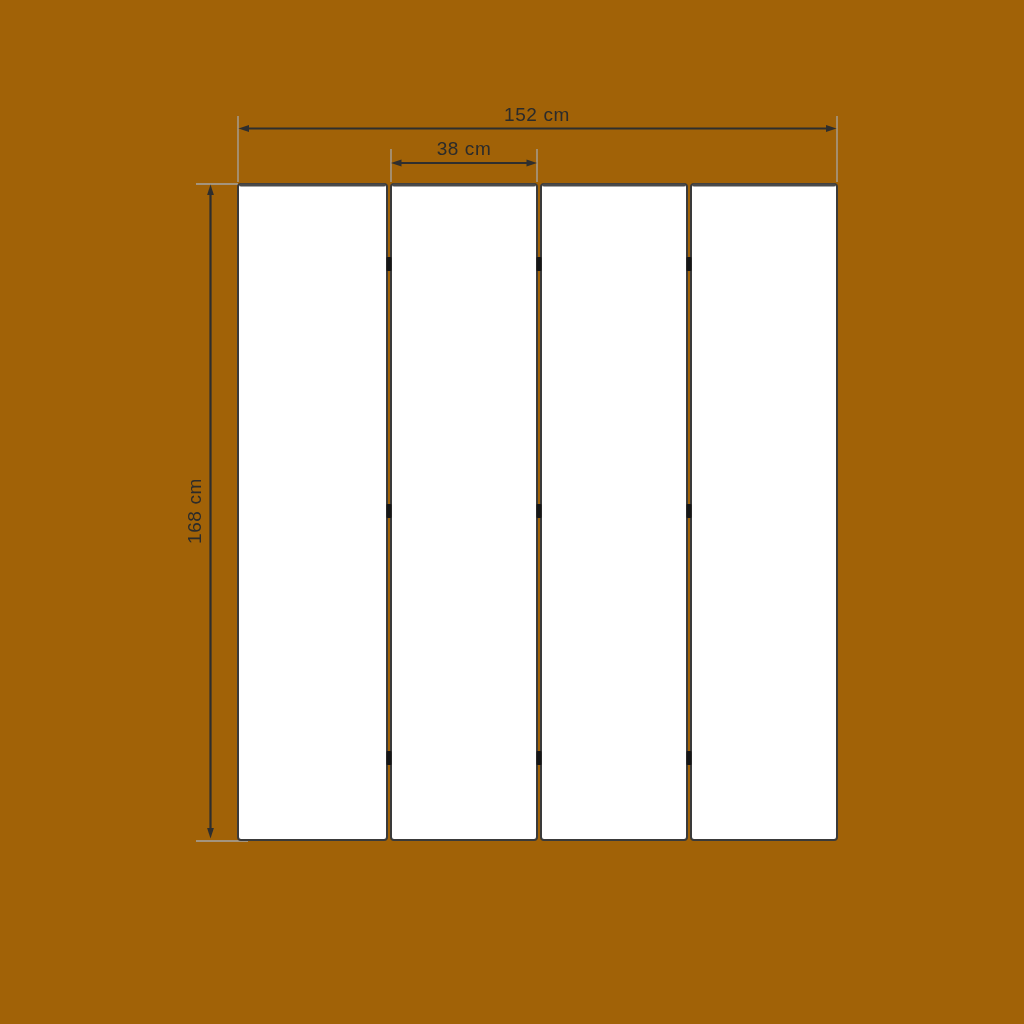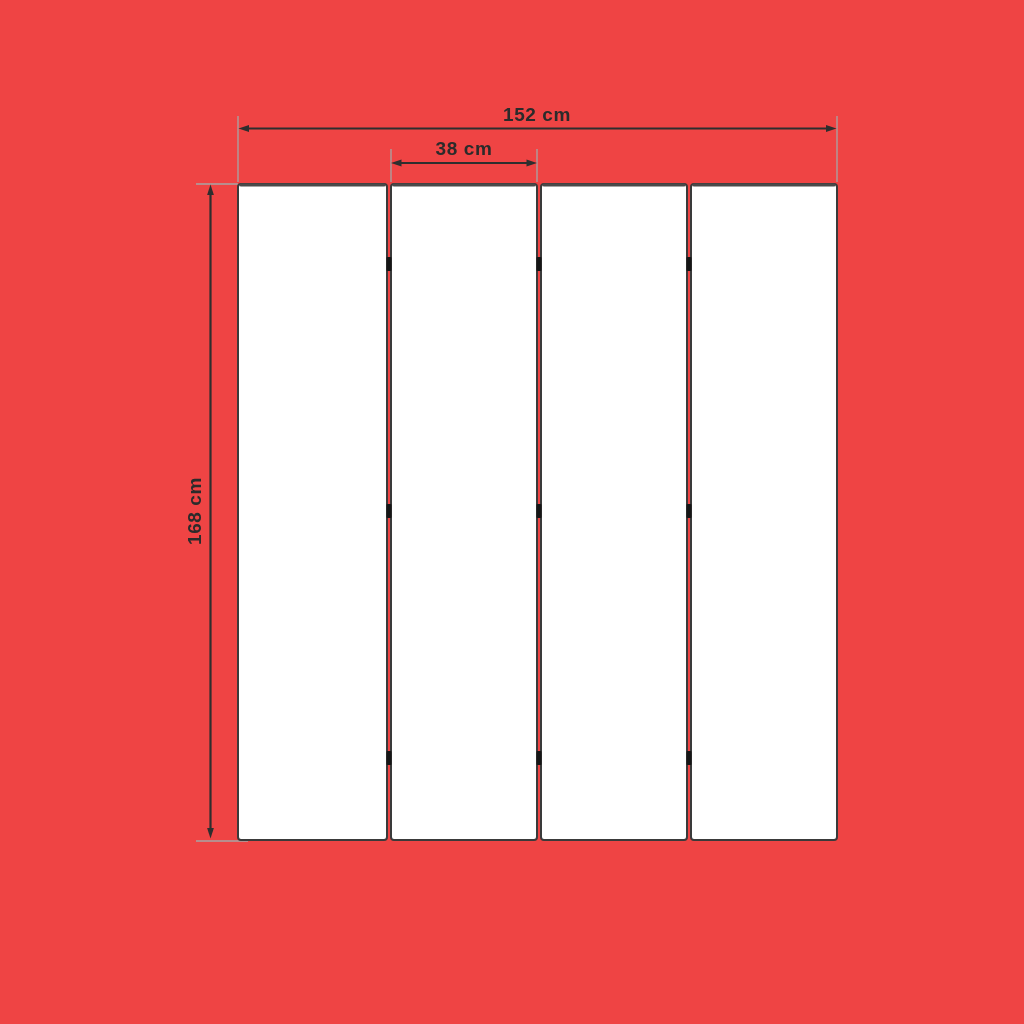"152 cm" .canvas { background: #ef4444 -> #a16207; font-weight: bold -> none }
